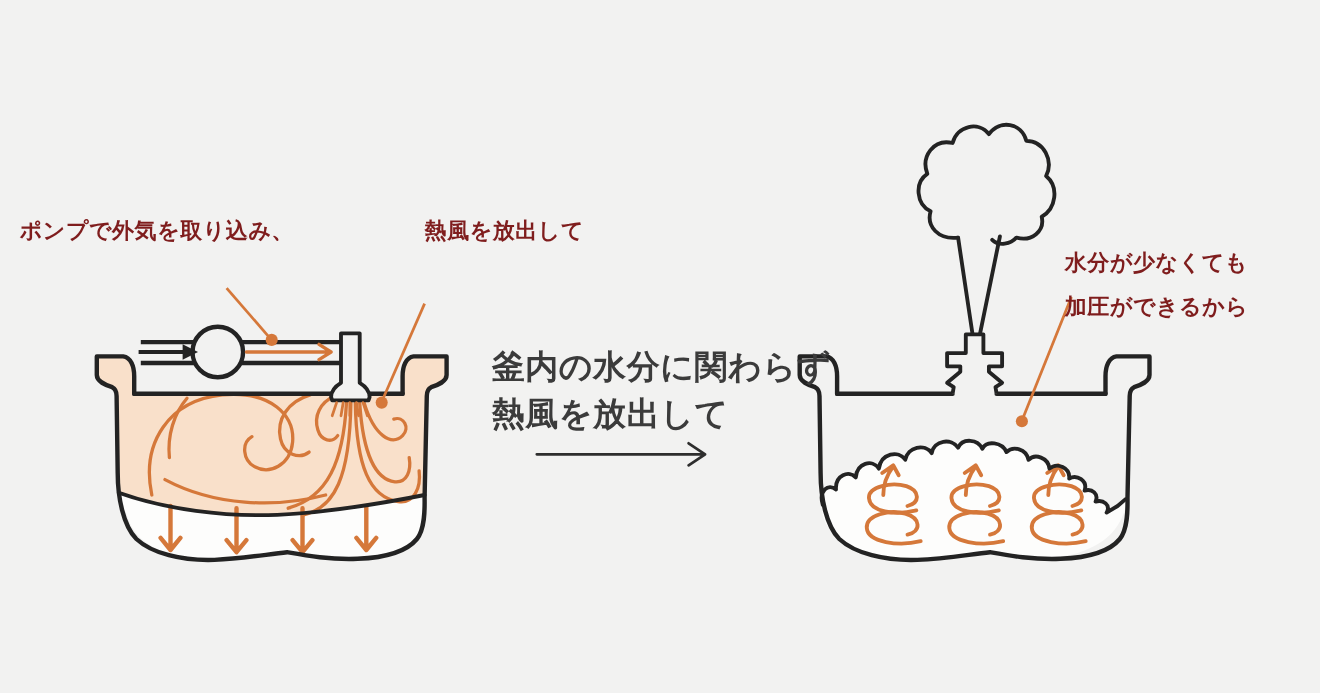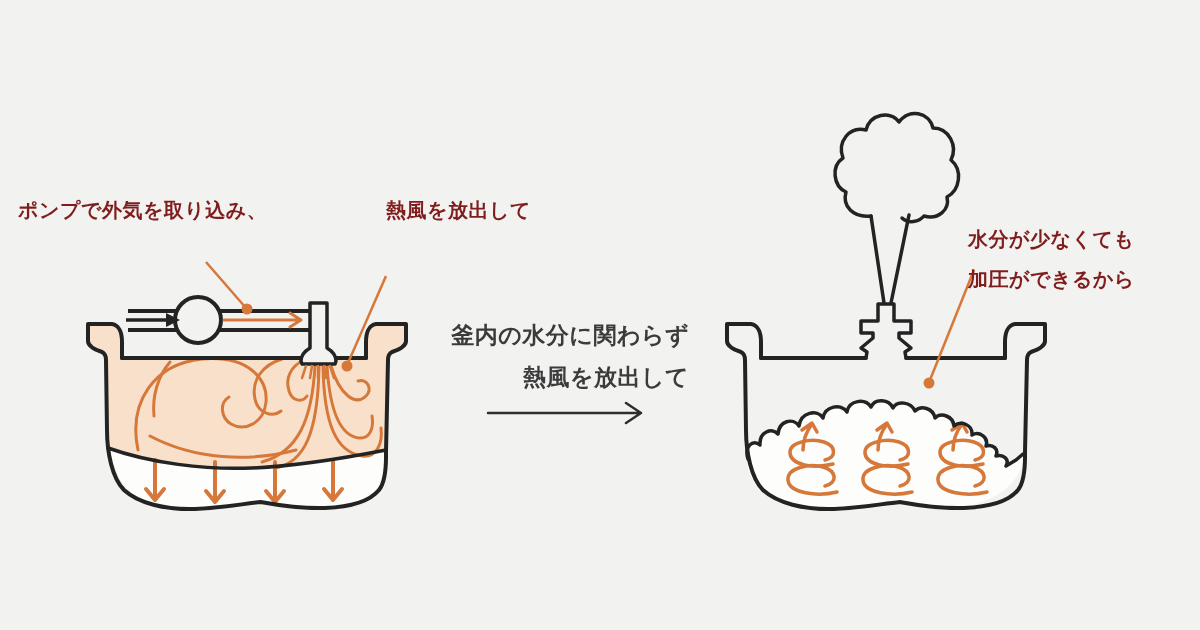"釜内の水分に関わらず" .center-caption { font-size: 23px -> 30px; text-align: right -> left }
